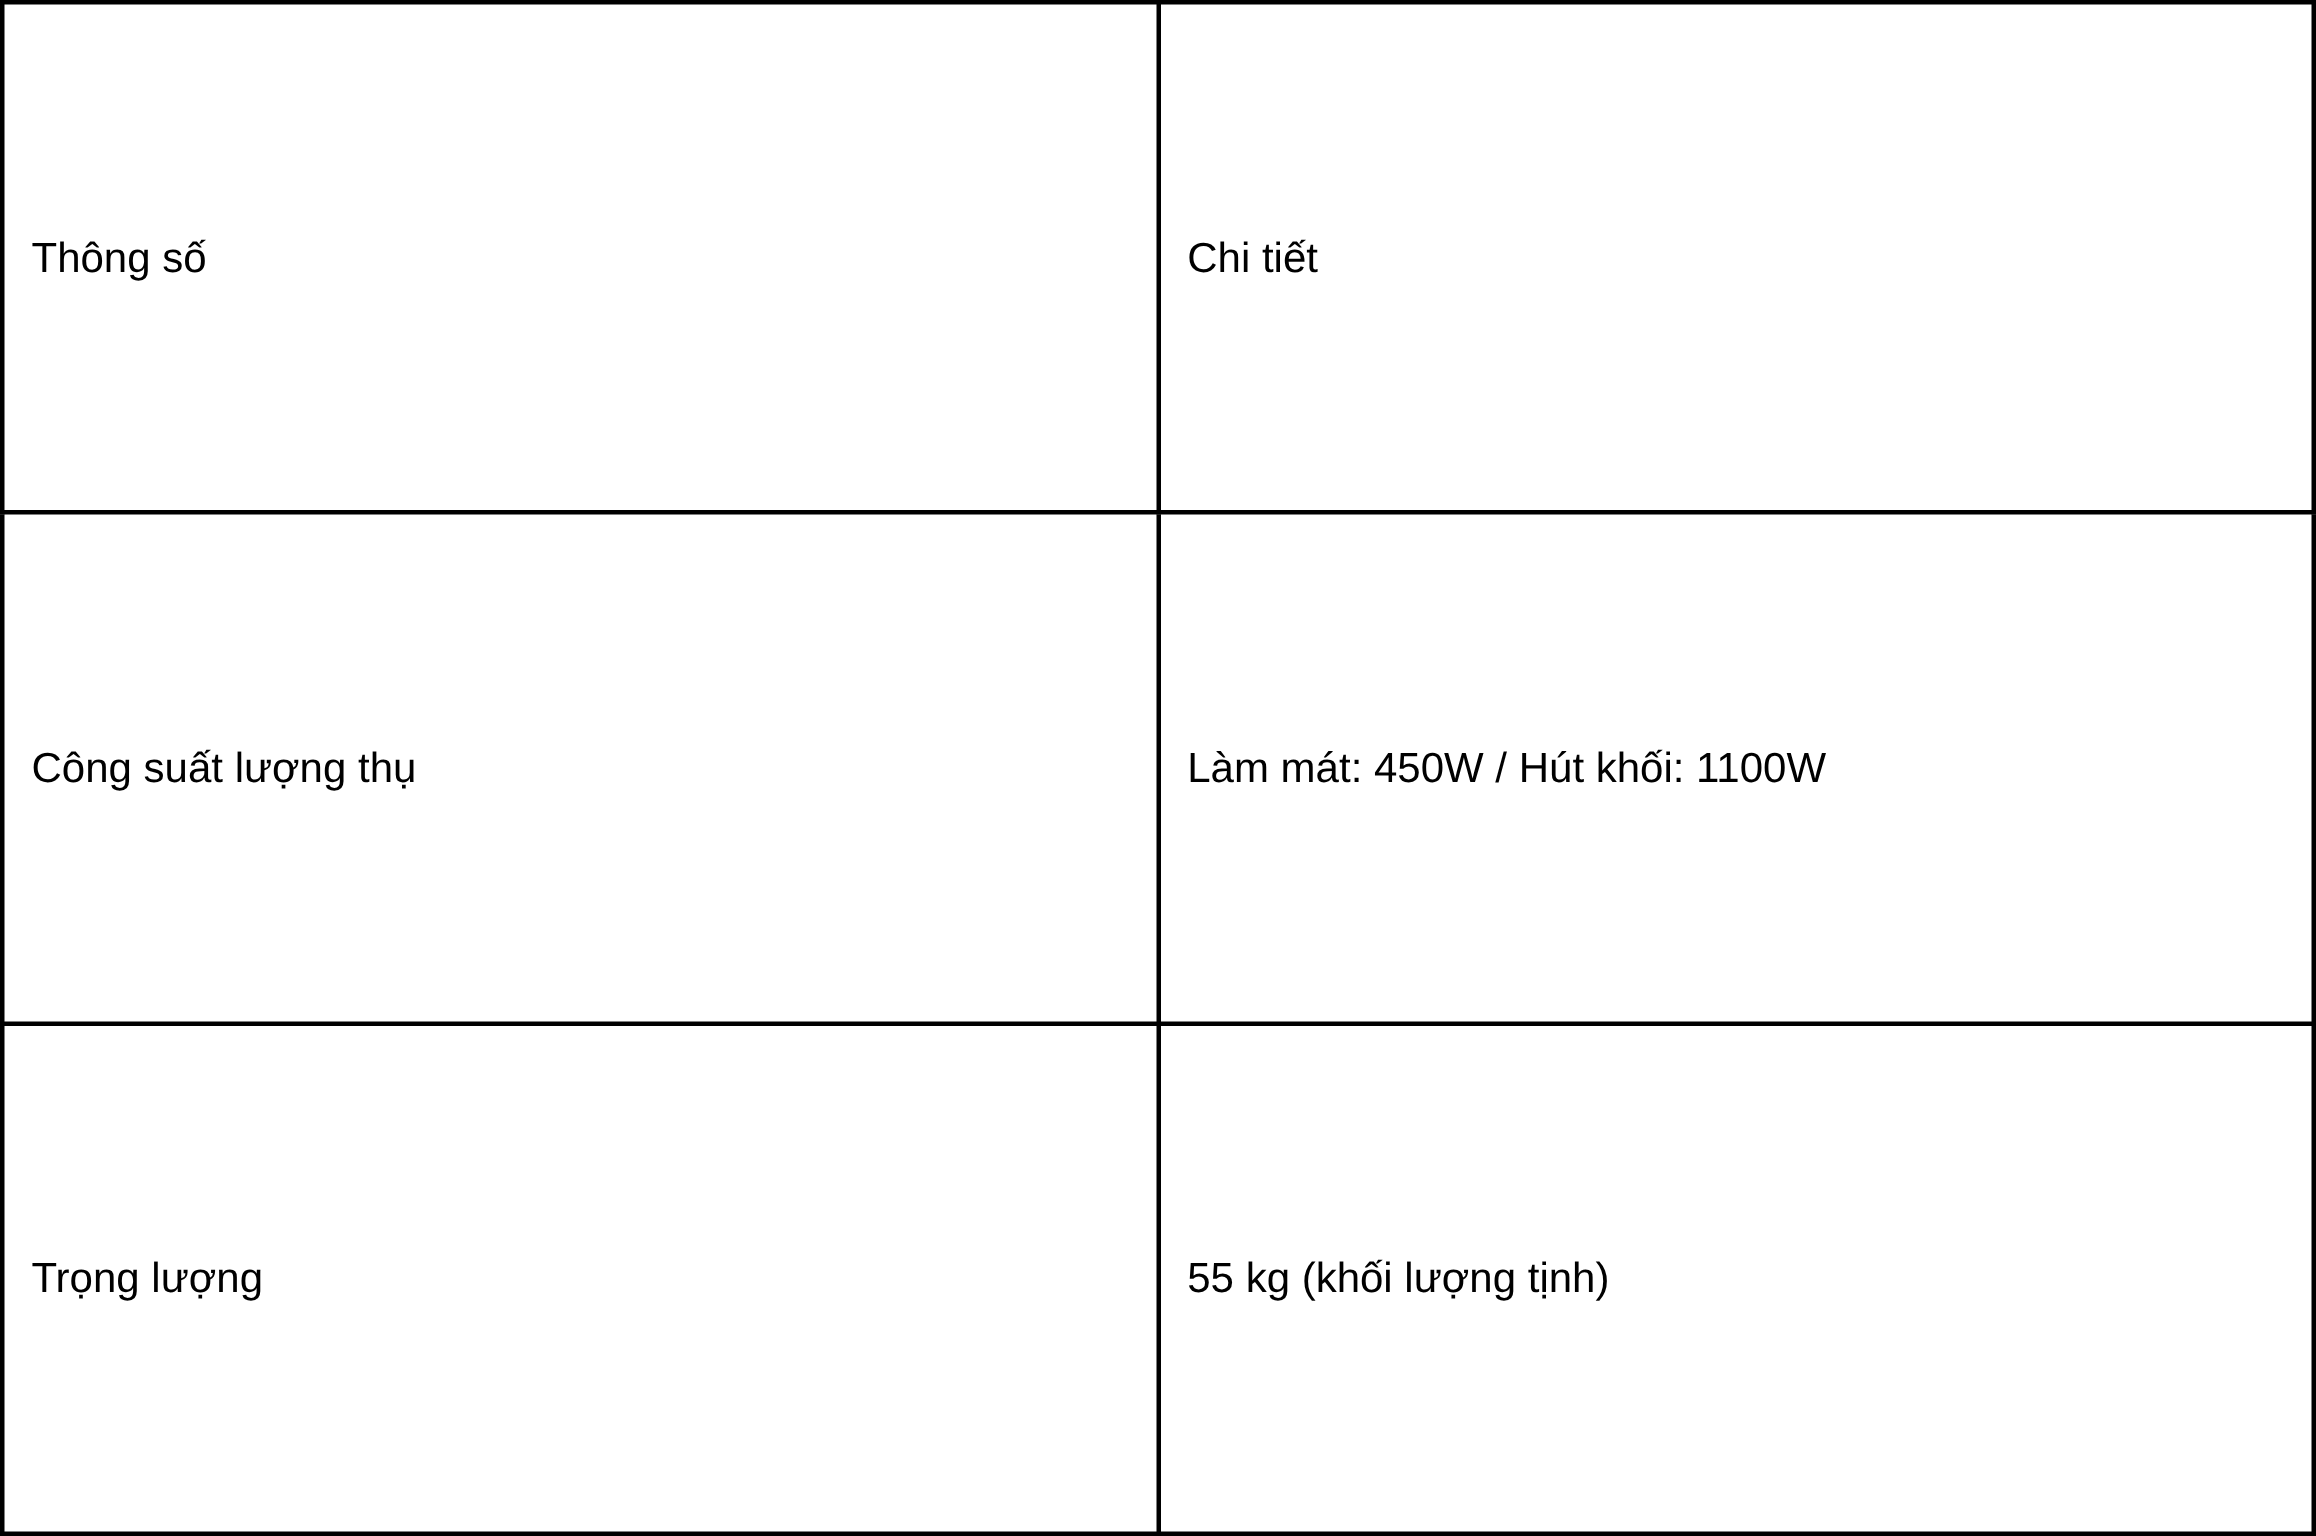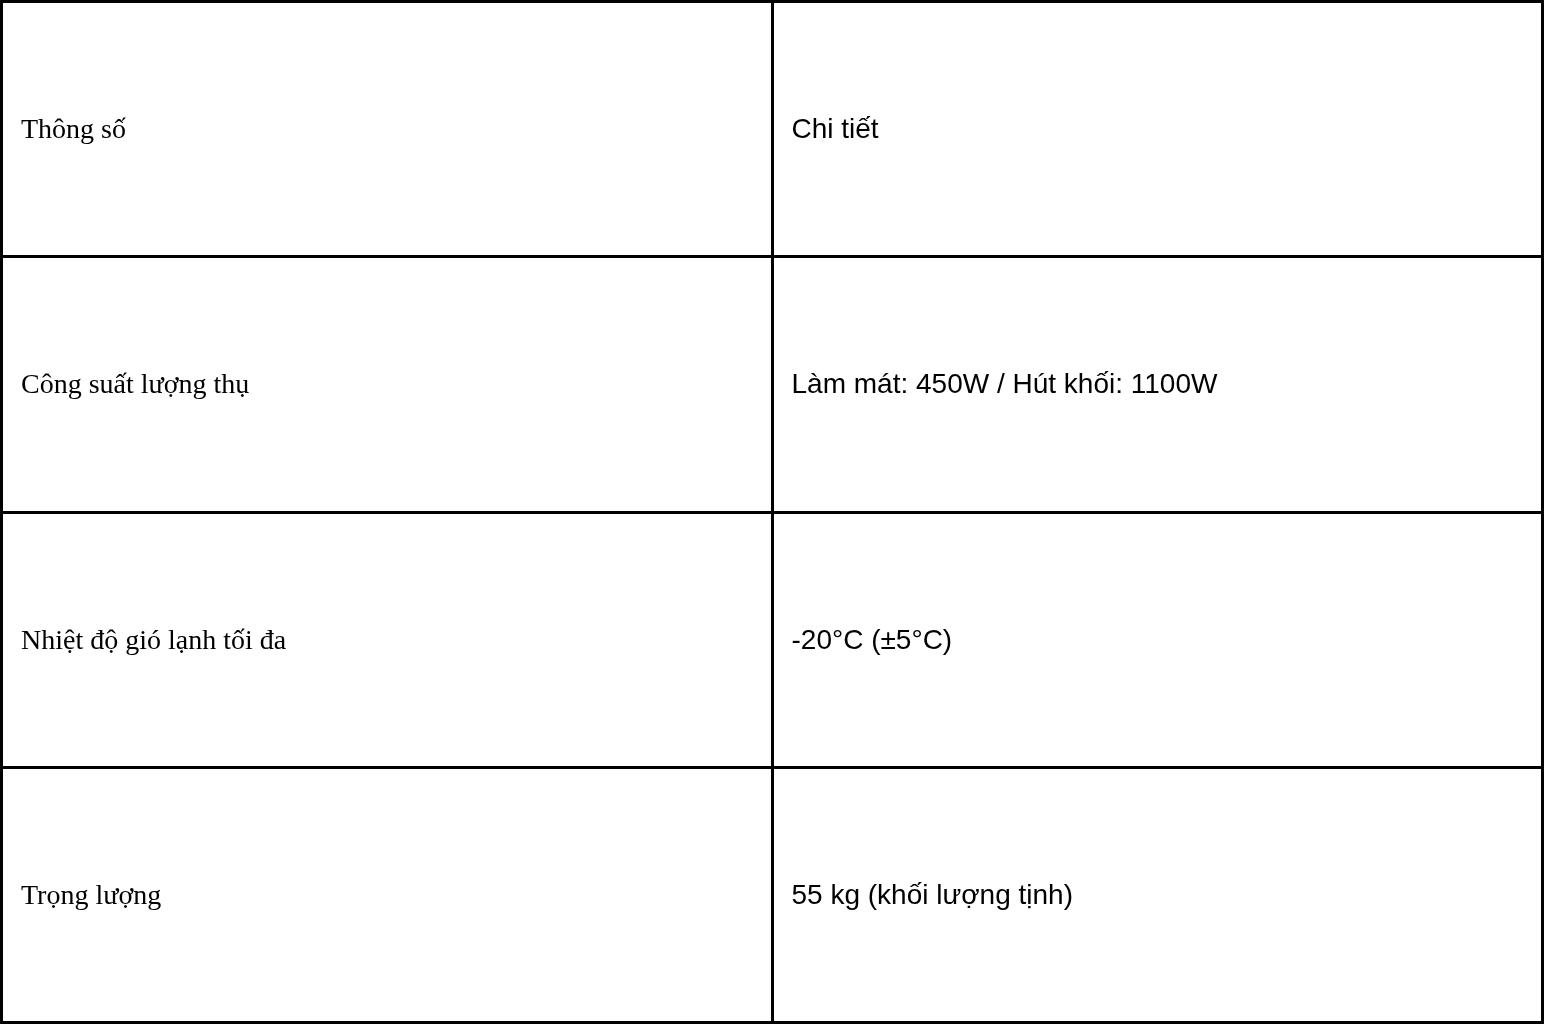"Thông số" table.specs td.param { font-family: Liberation Serif, serif -> none }
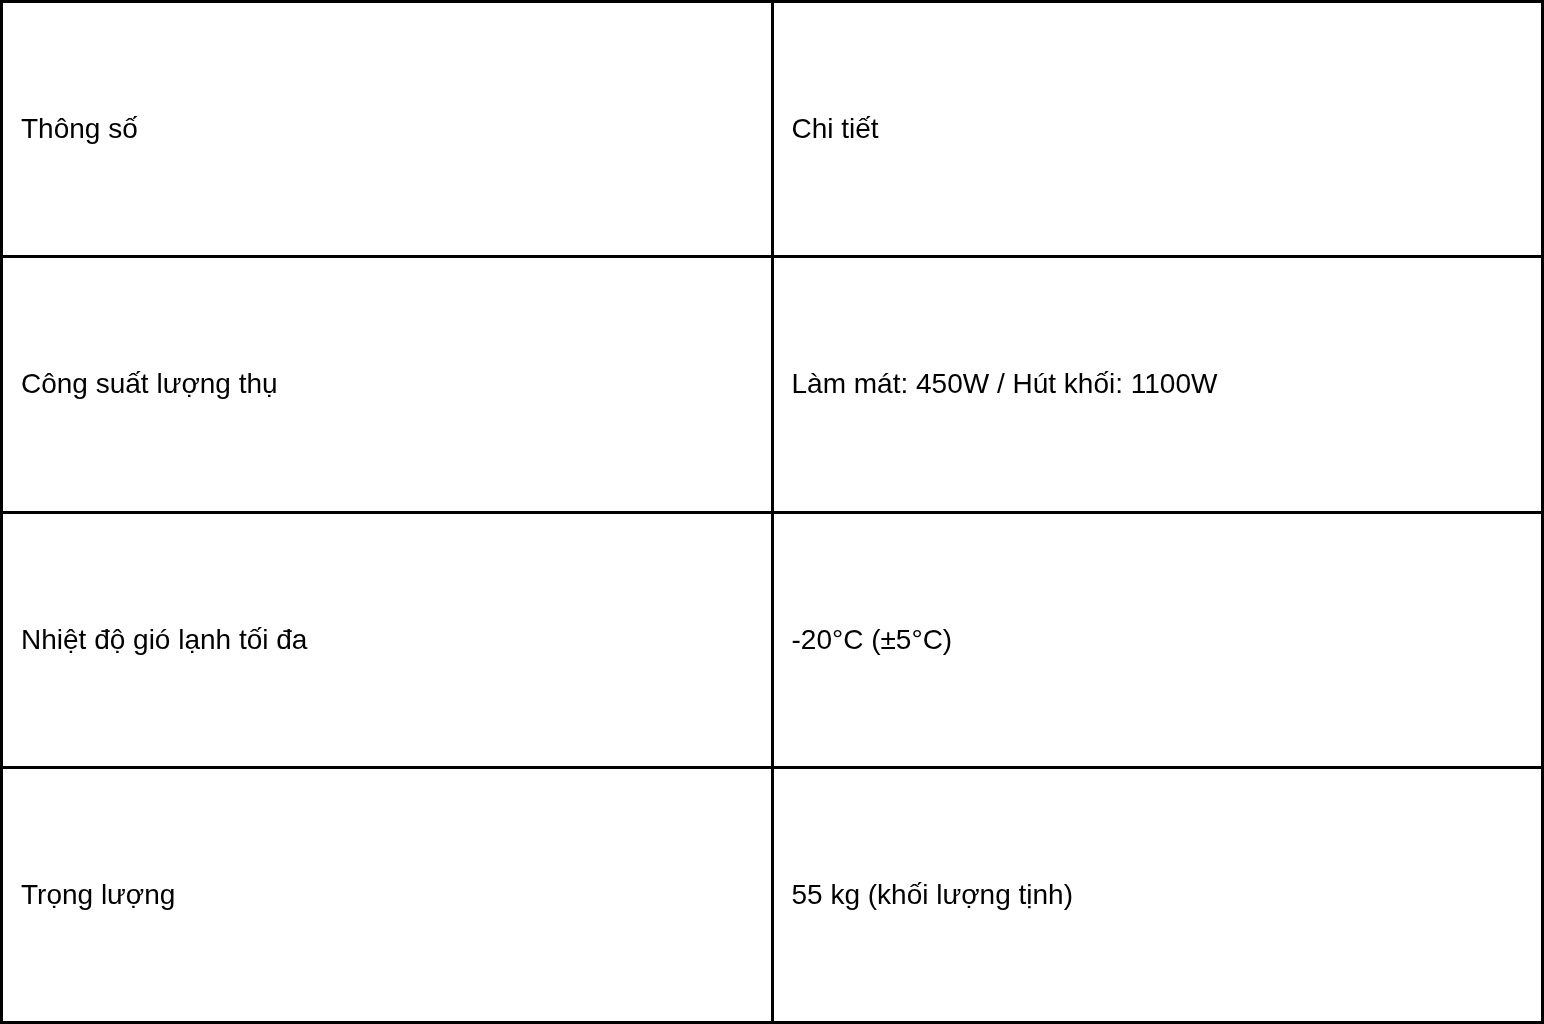"Nhiệt độ gió lạnh tối" tr { html: <tr> <td>Nhiệt độ gió lạnh tối đa</td> <td>-20°C (±5°C)</td> </tr> -> none }
